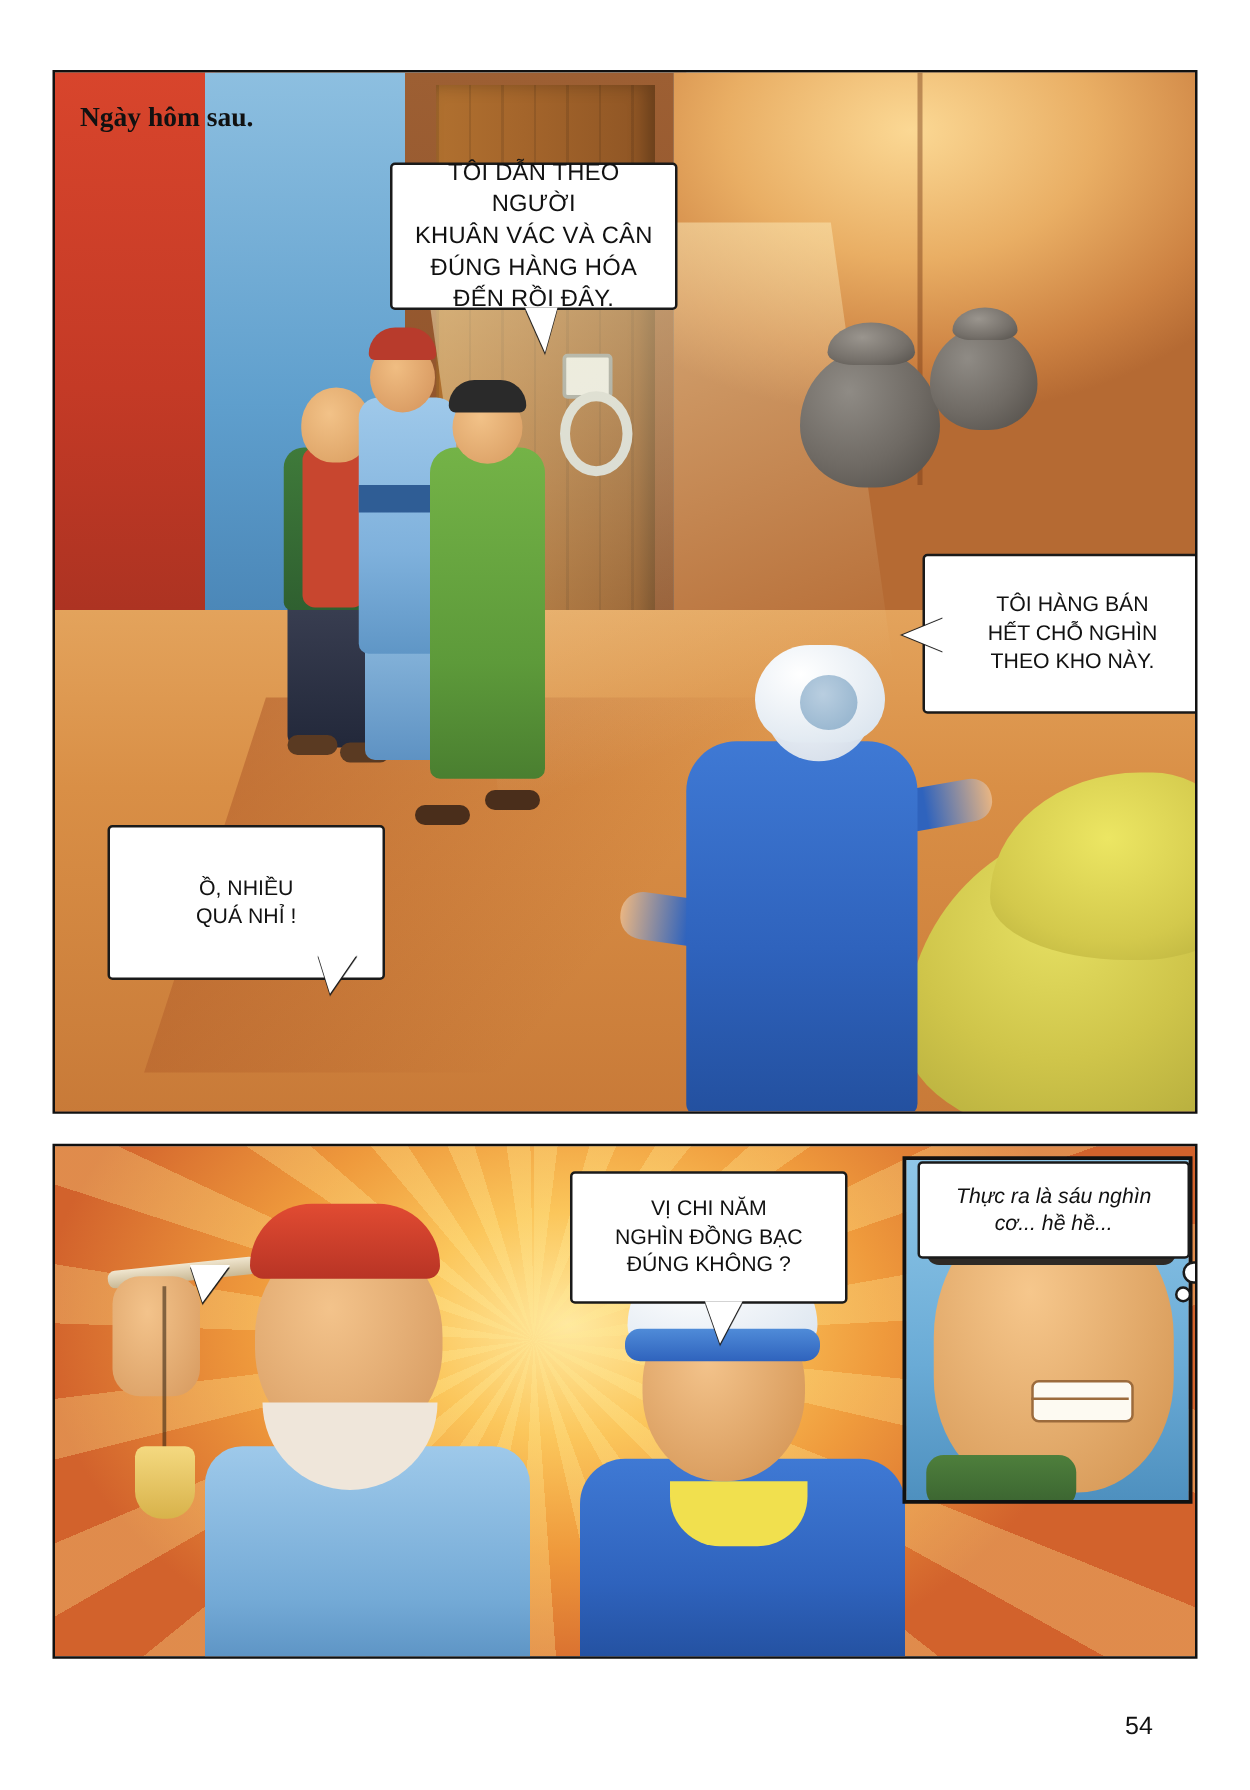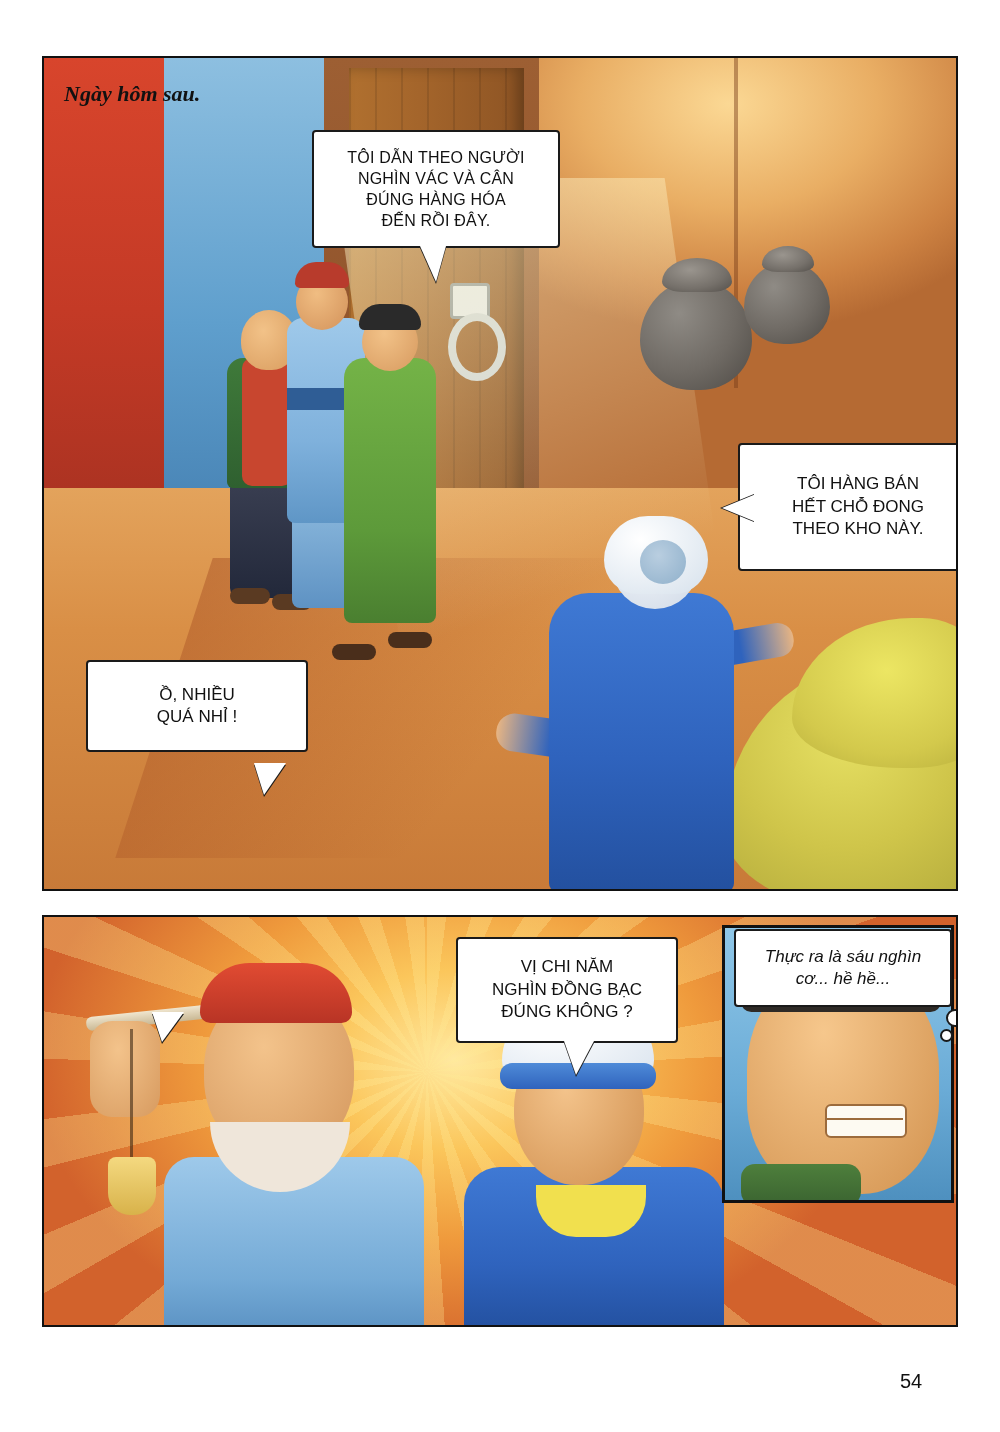"Ngày hôm sau." #caption-text { font-style: italic -> none }
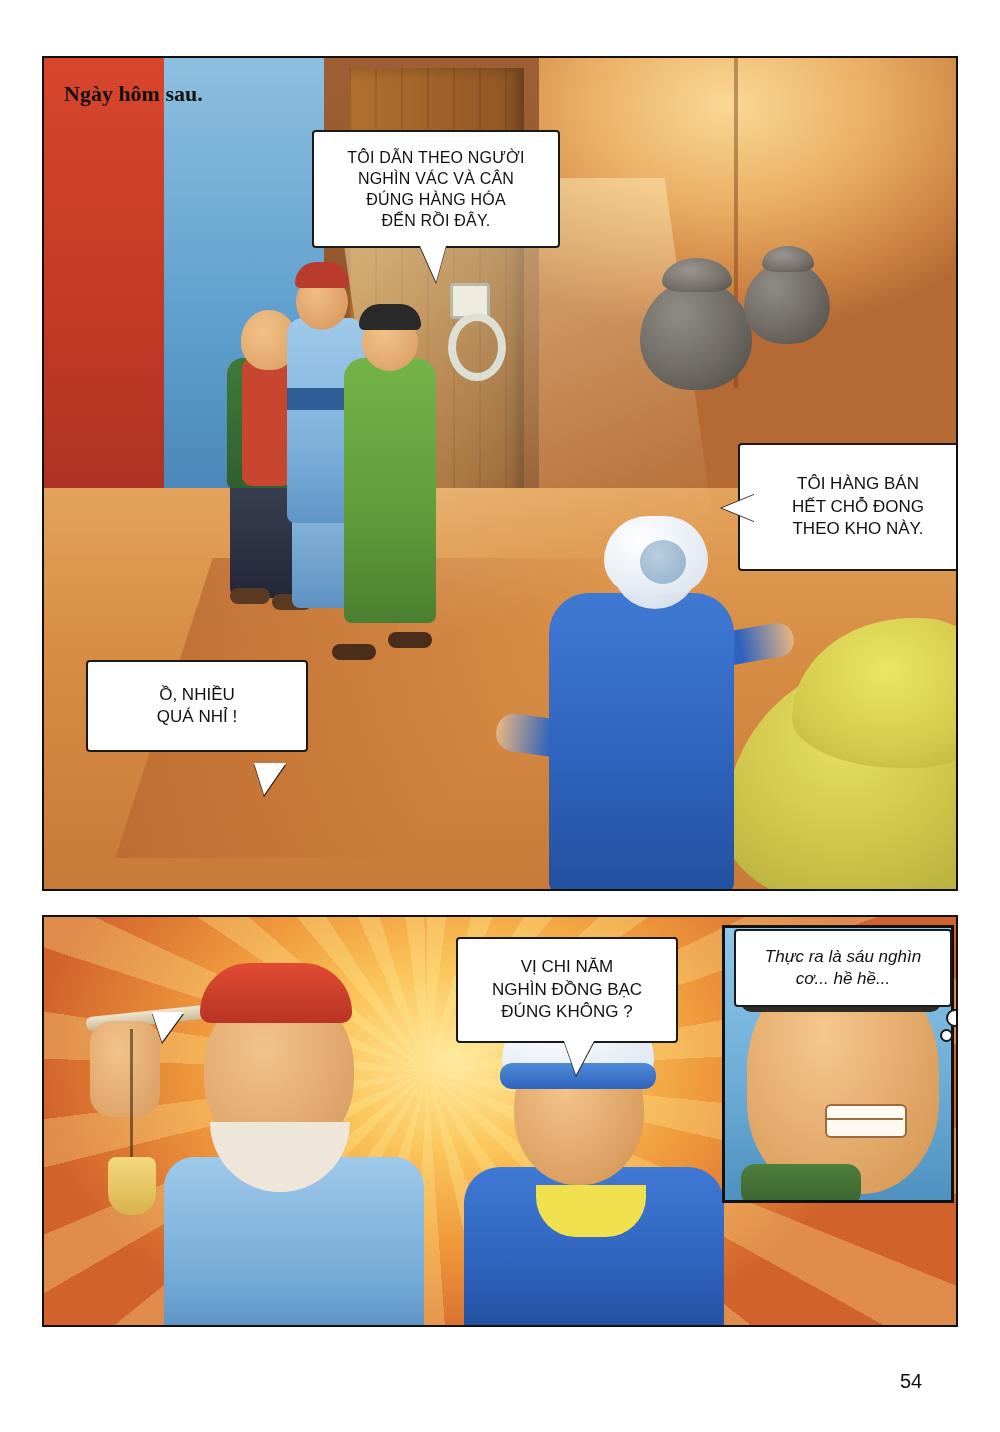"TÔI DẪN THEO NGƯỜI" #balloon-1 { font-size: 16px -> 19px; width: 248px -> 230px }
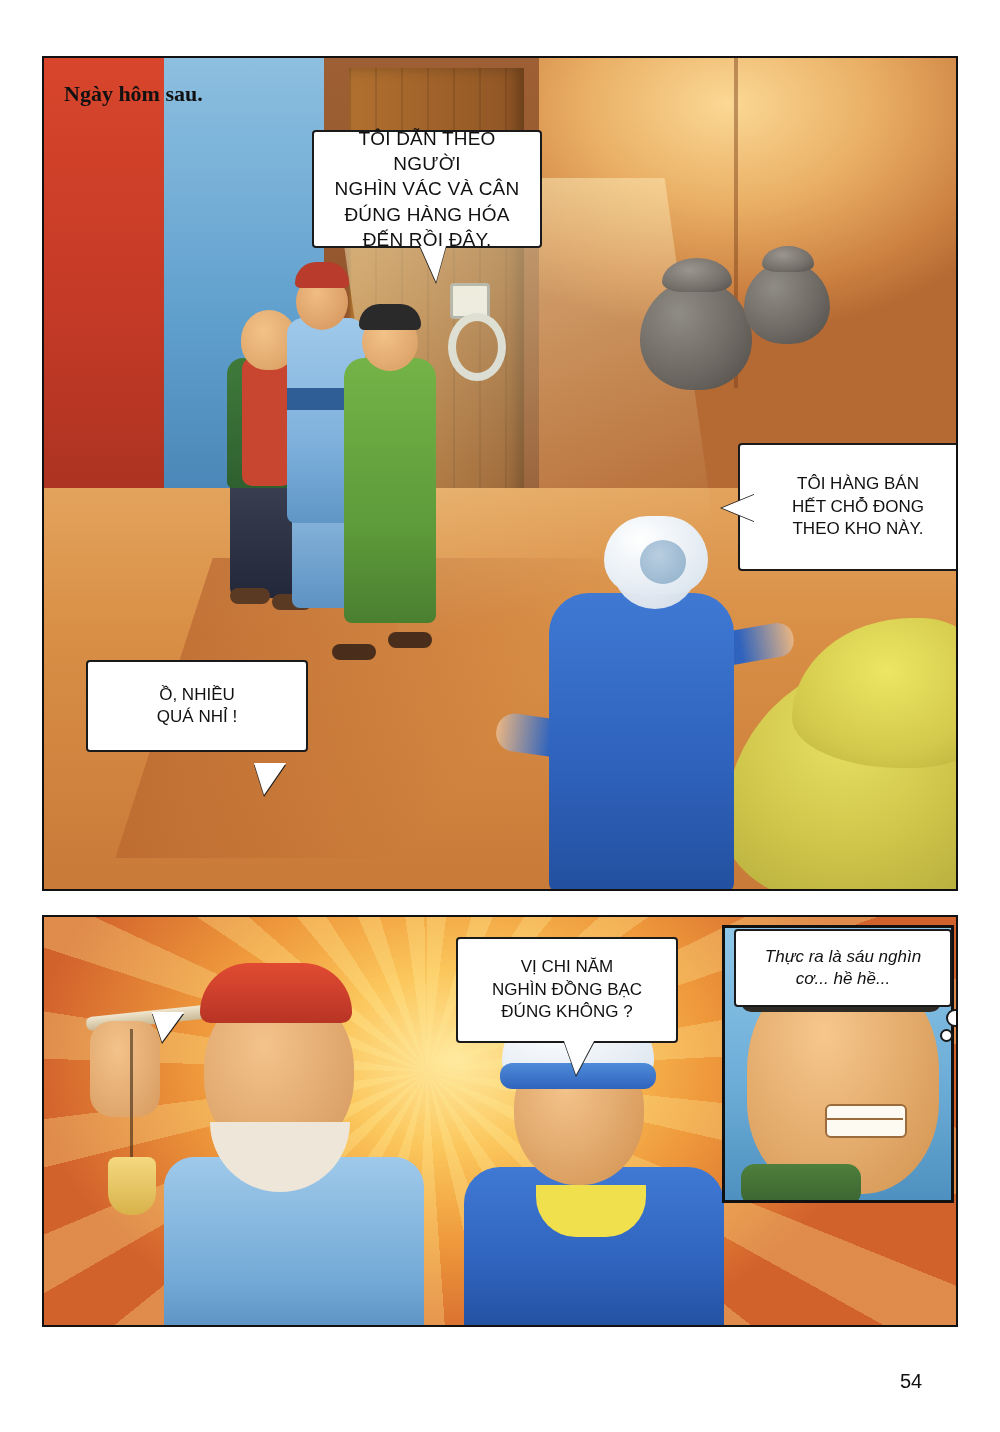"NGHÌN VÁC VÀ CÂN" span { text: NGHÌN -> KHUÂN }
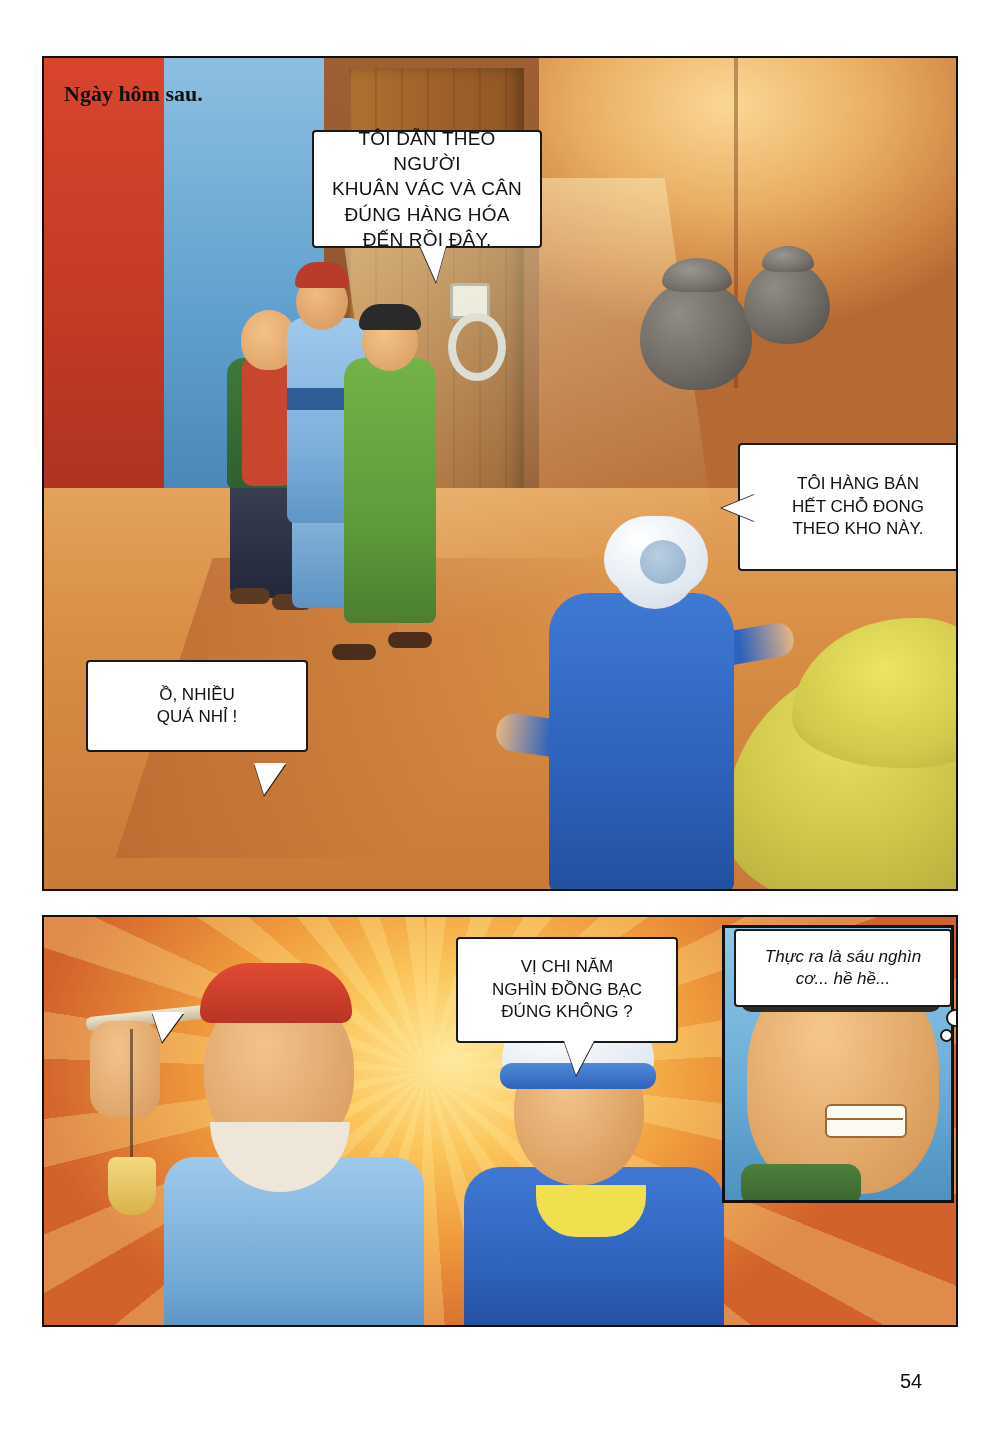"HẾT CHỖ ĐONG" span { text: ĐONG -> NGHÌN }
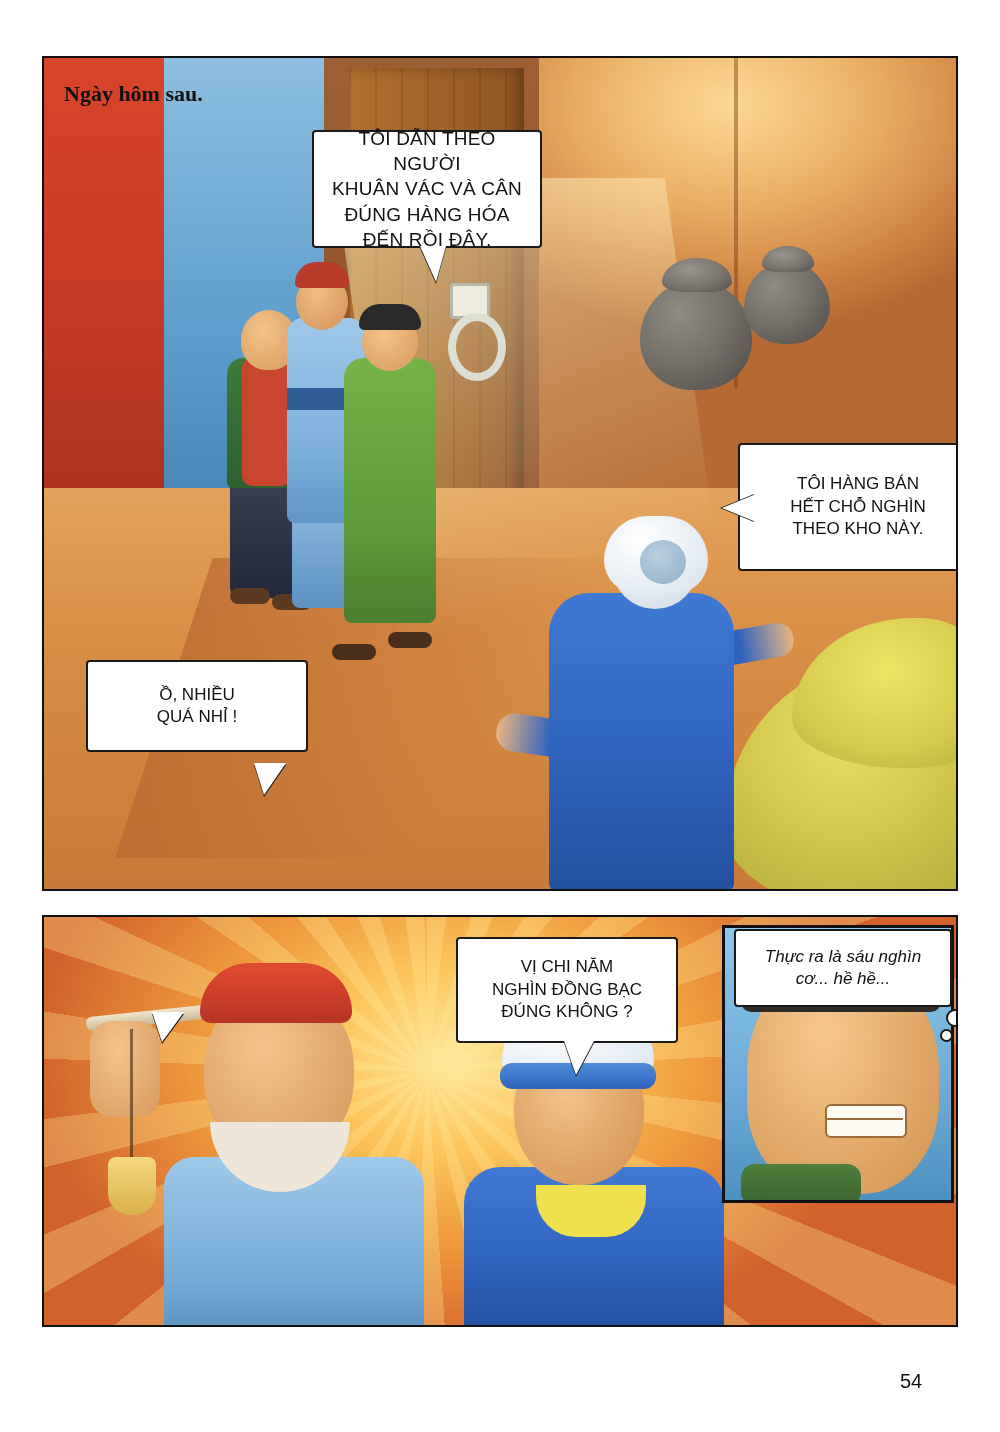"Ồ, NHIỀU" #balloon-3 { height: 92px -> 124px }
